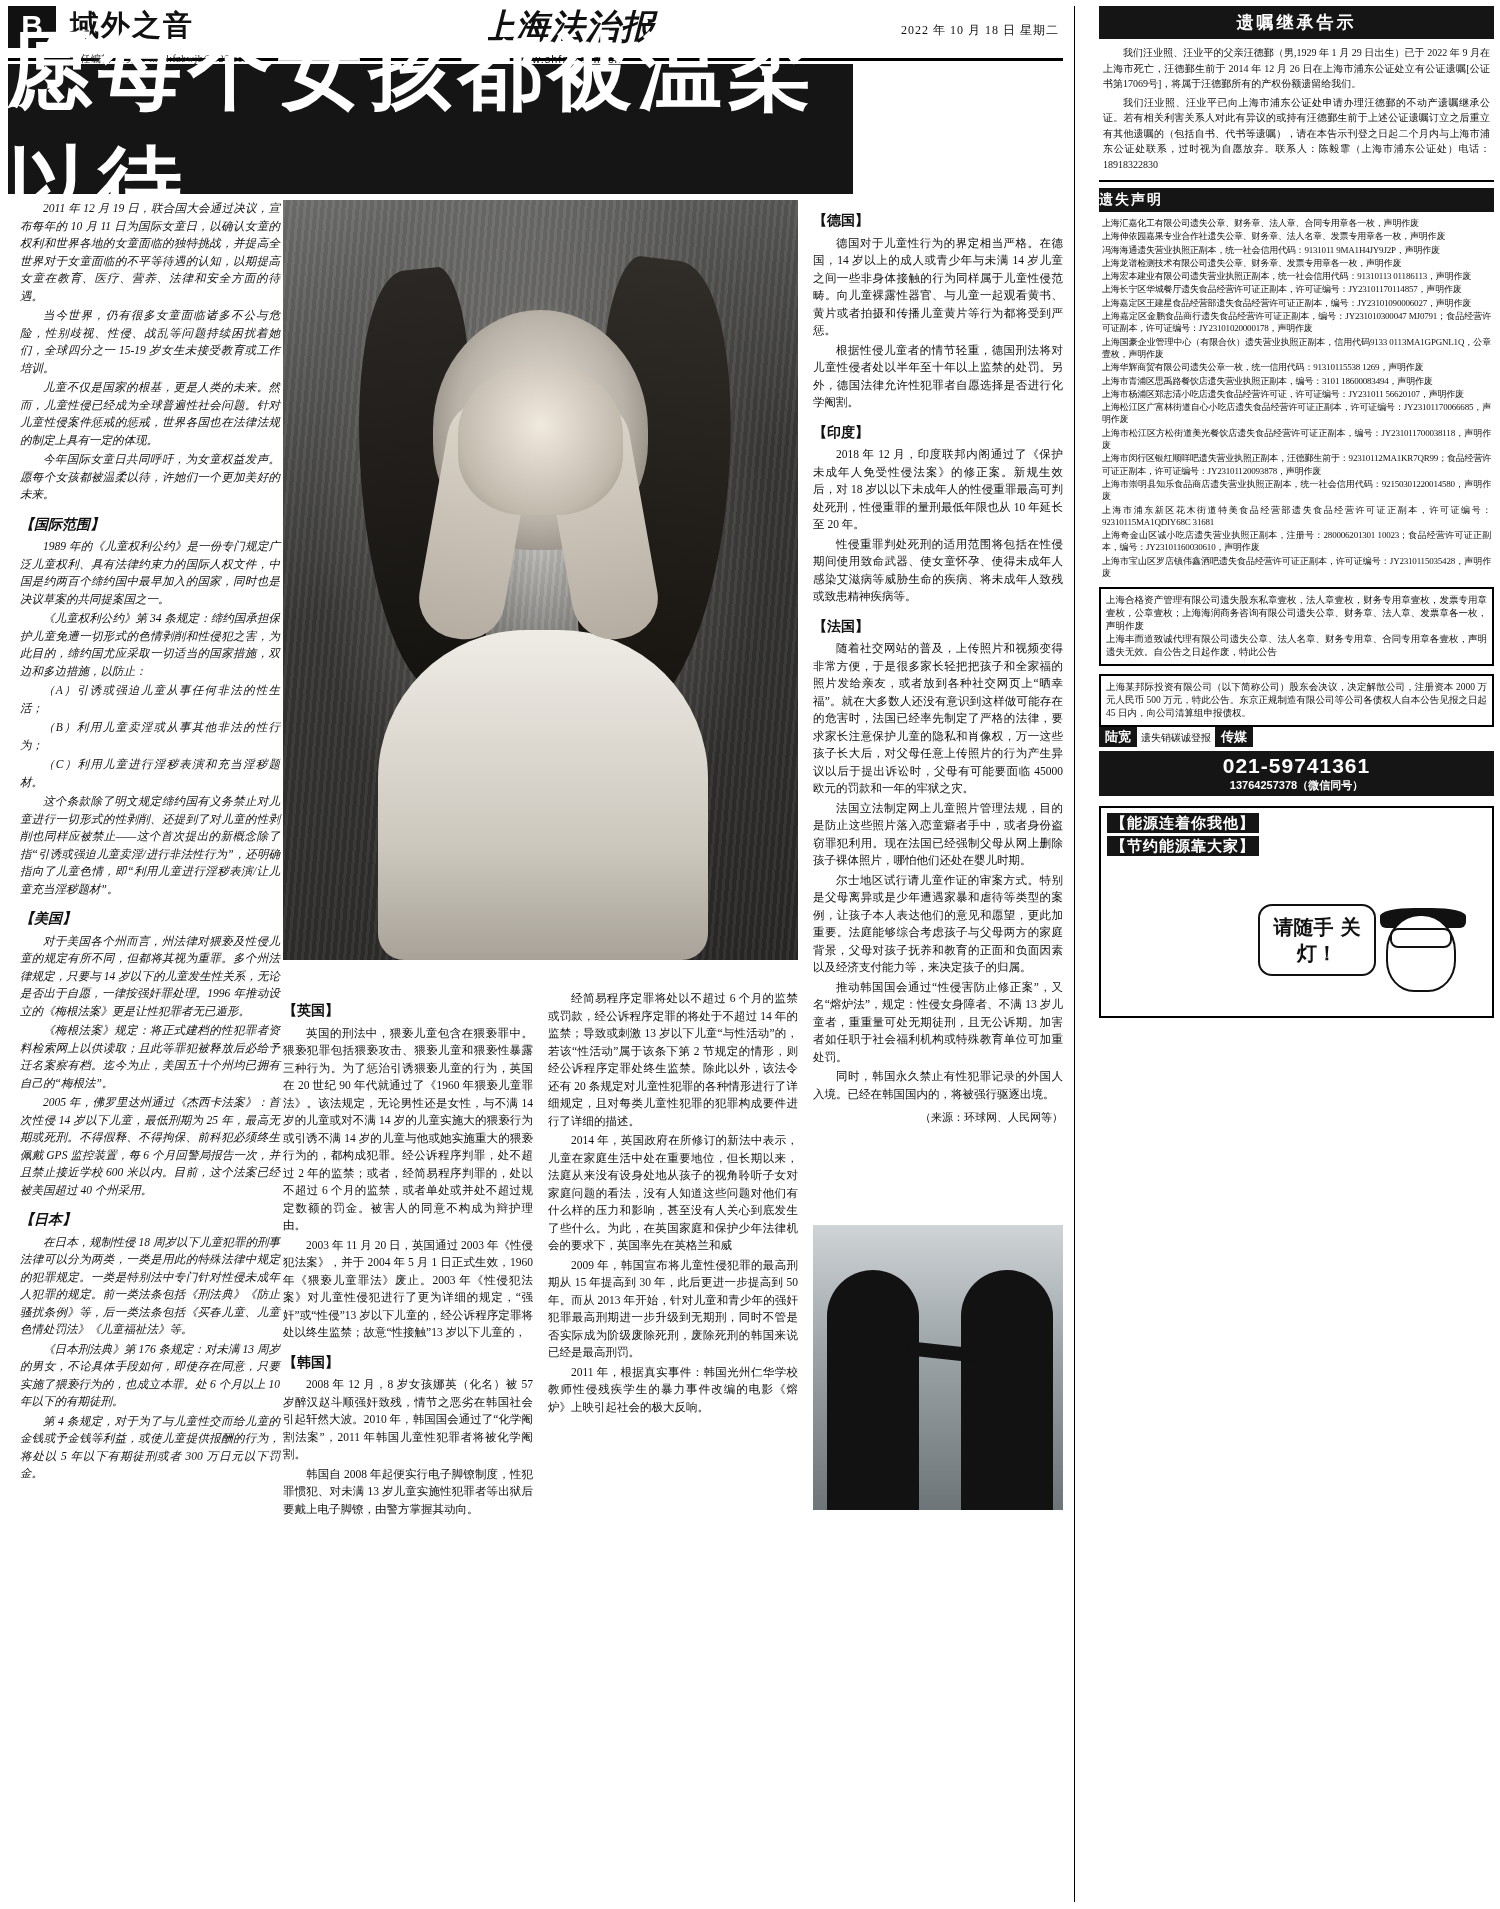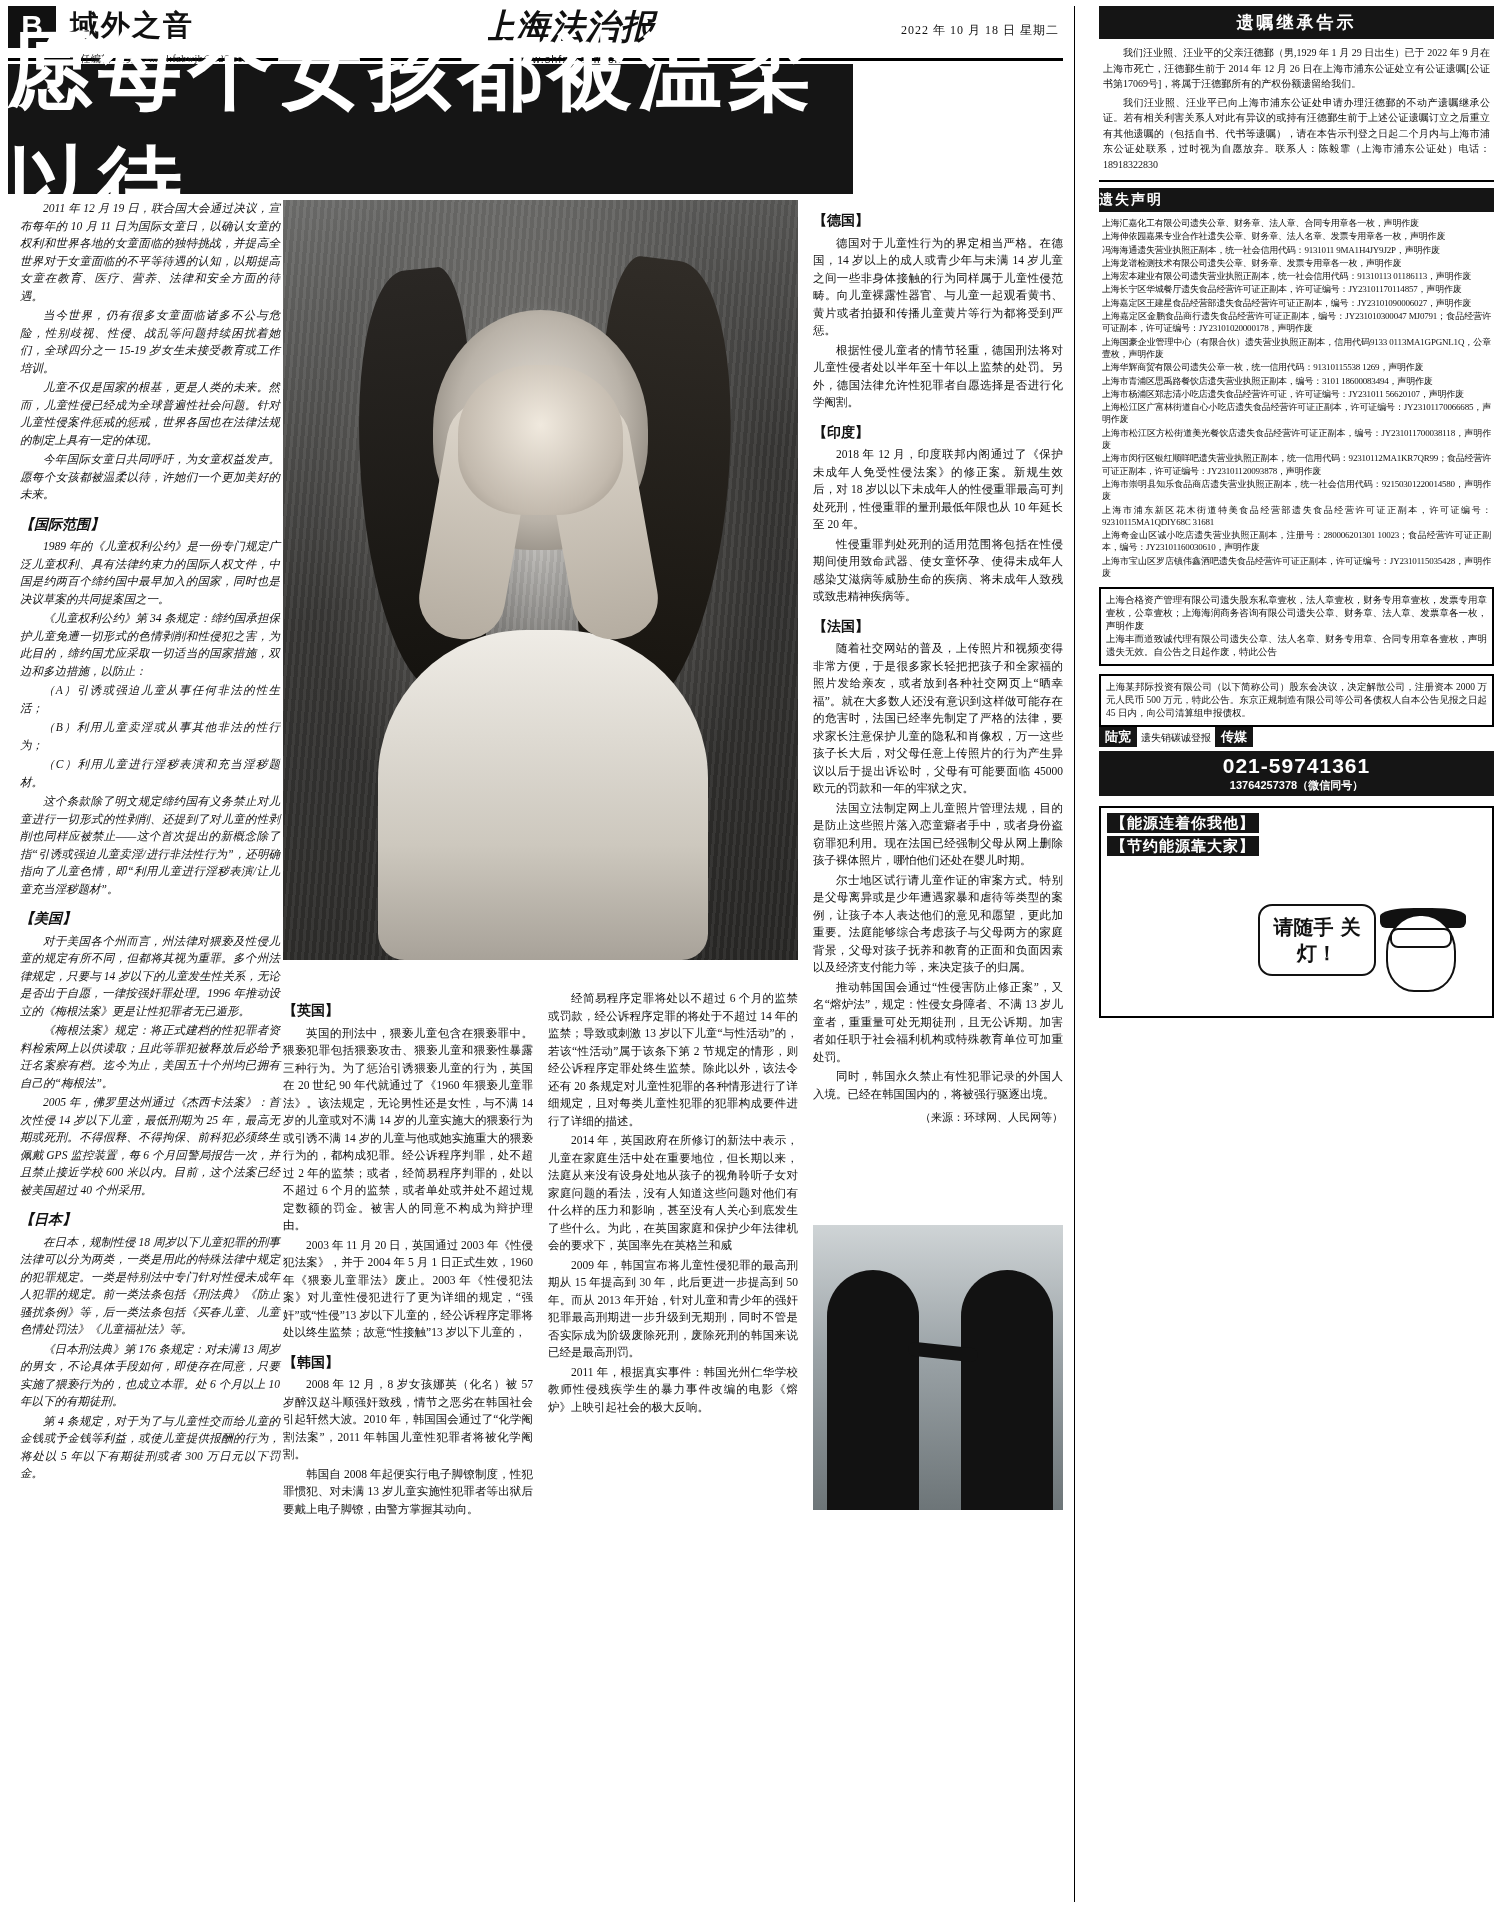"上海市闵行区银红顺咩吧遗失营业执照正副本，统一信用代码：92310112MA1K" div { text: 统一信用代码 -> 汪德鄞生前于 }
